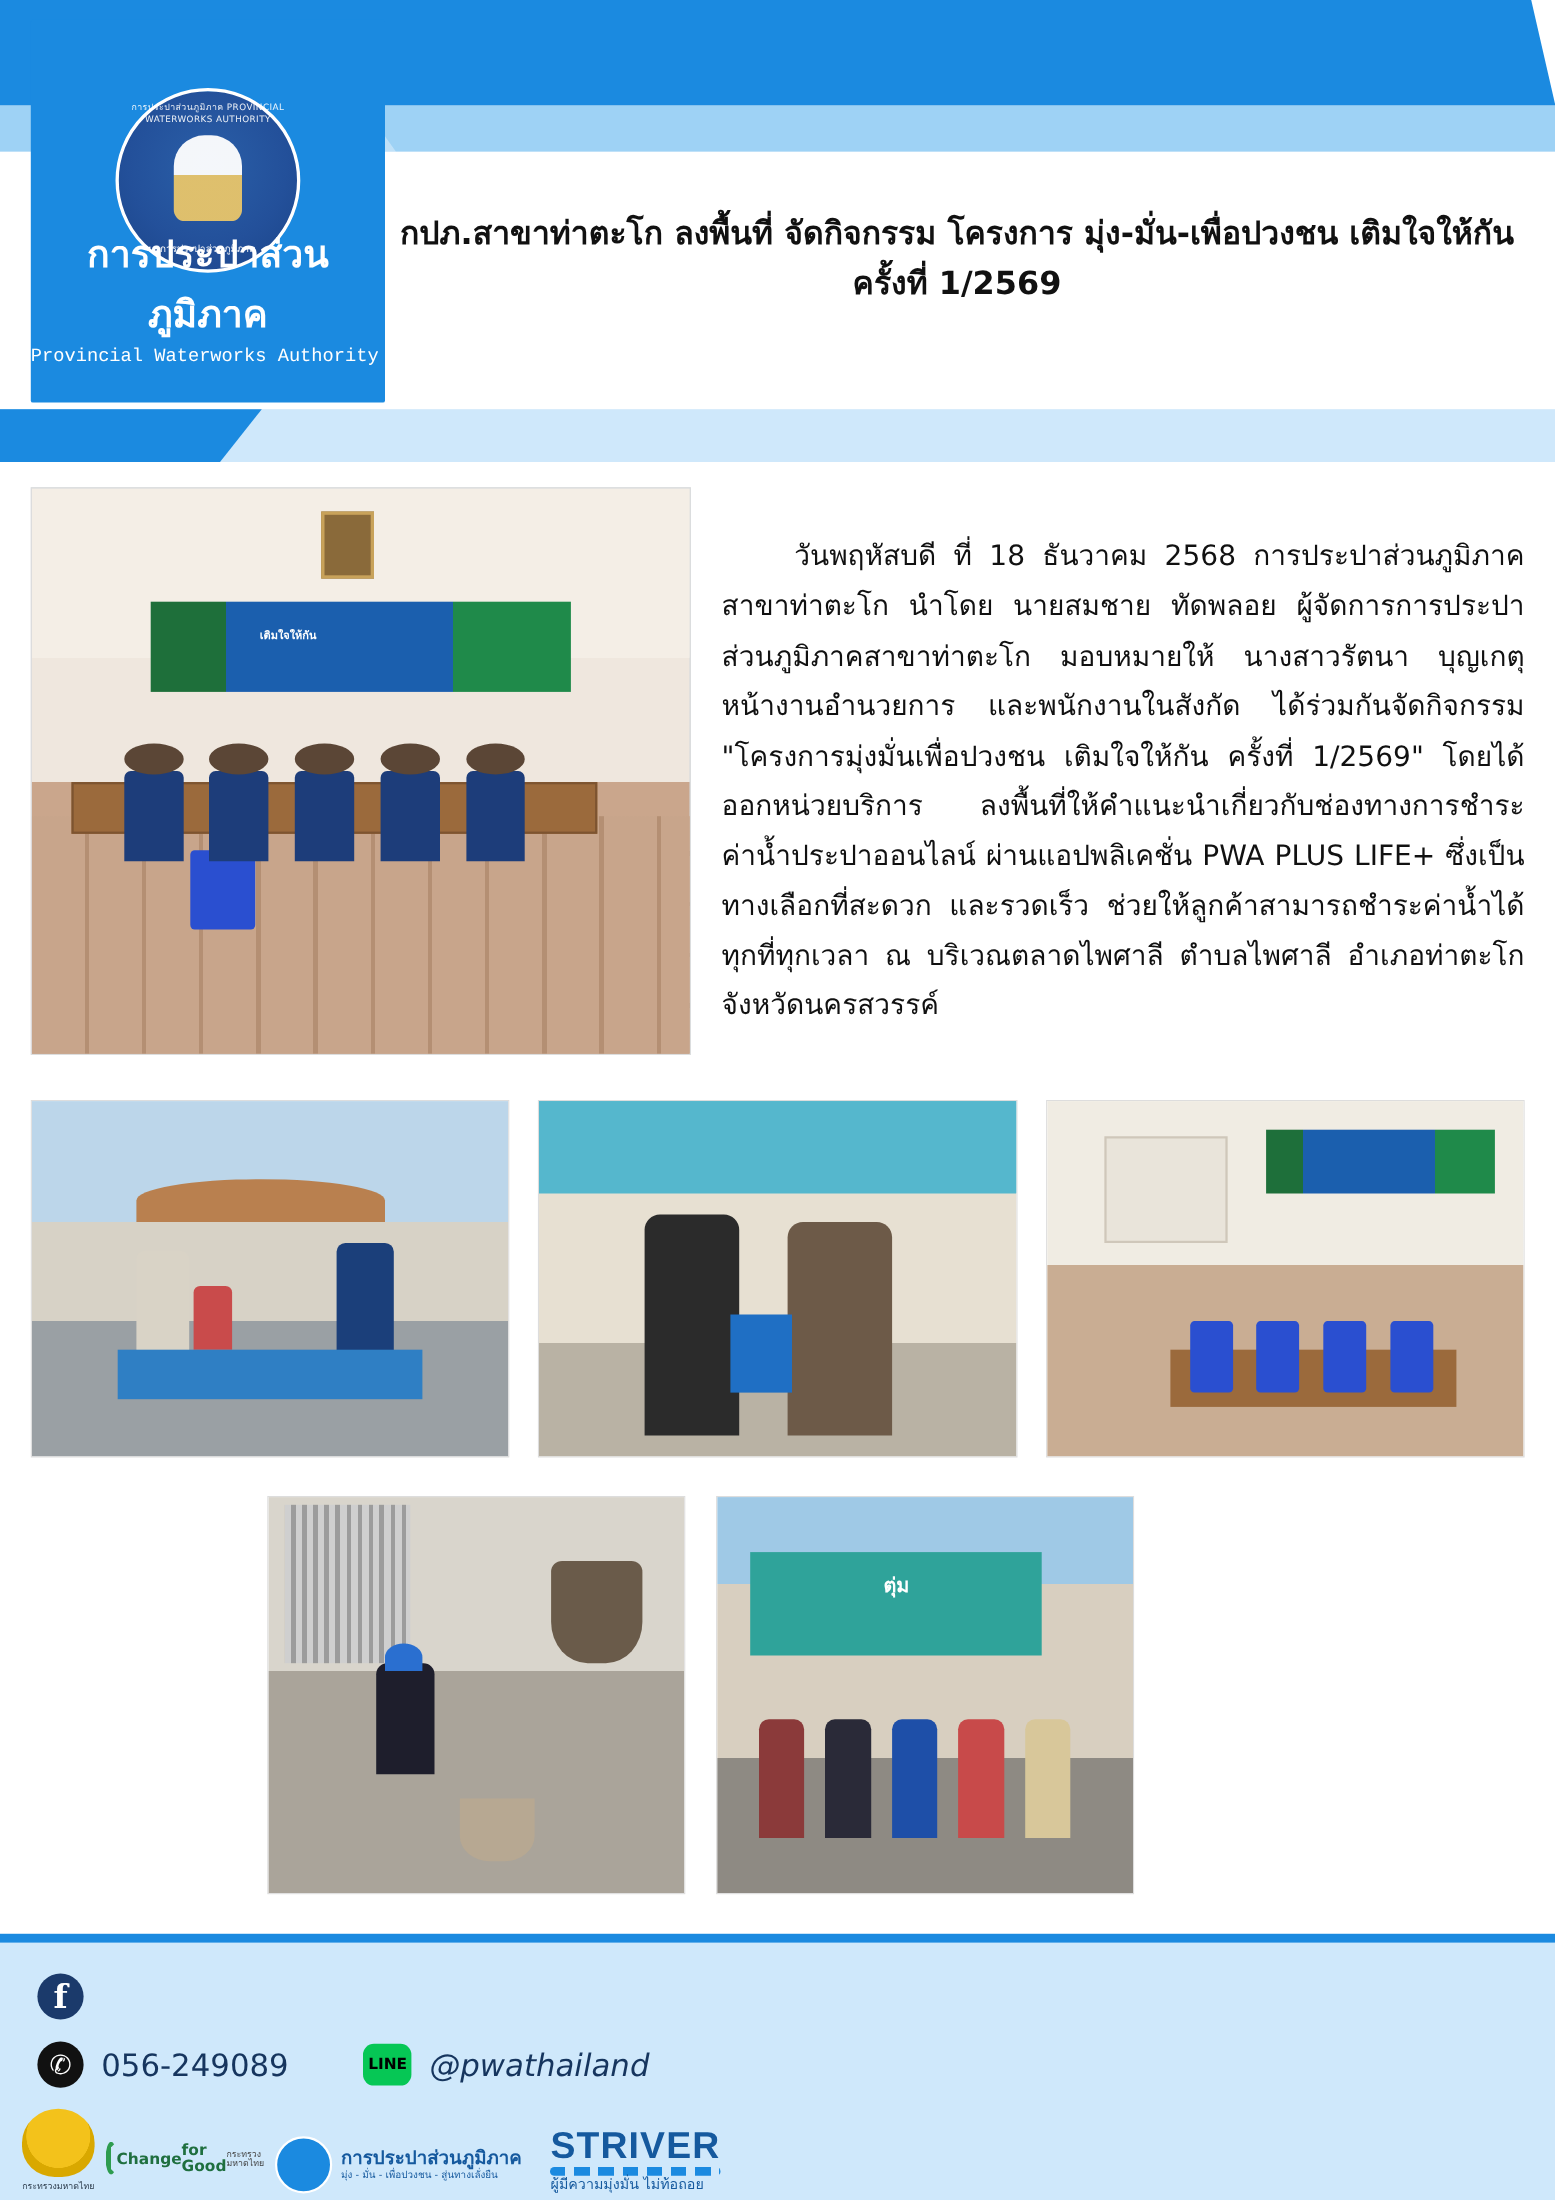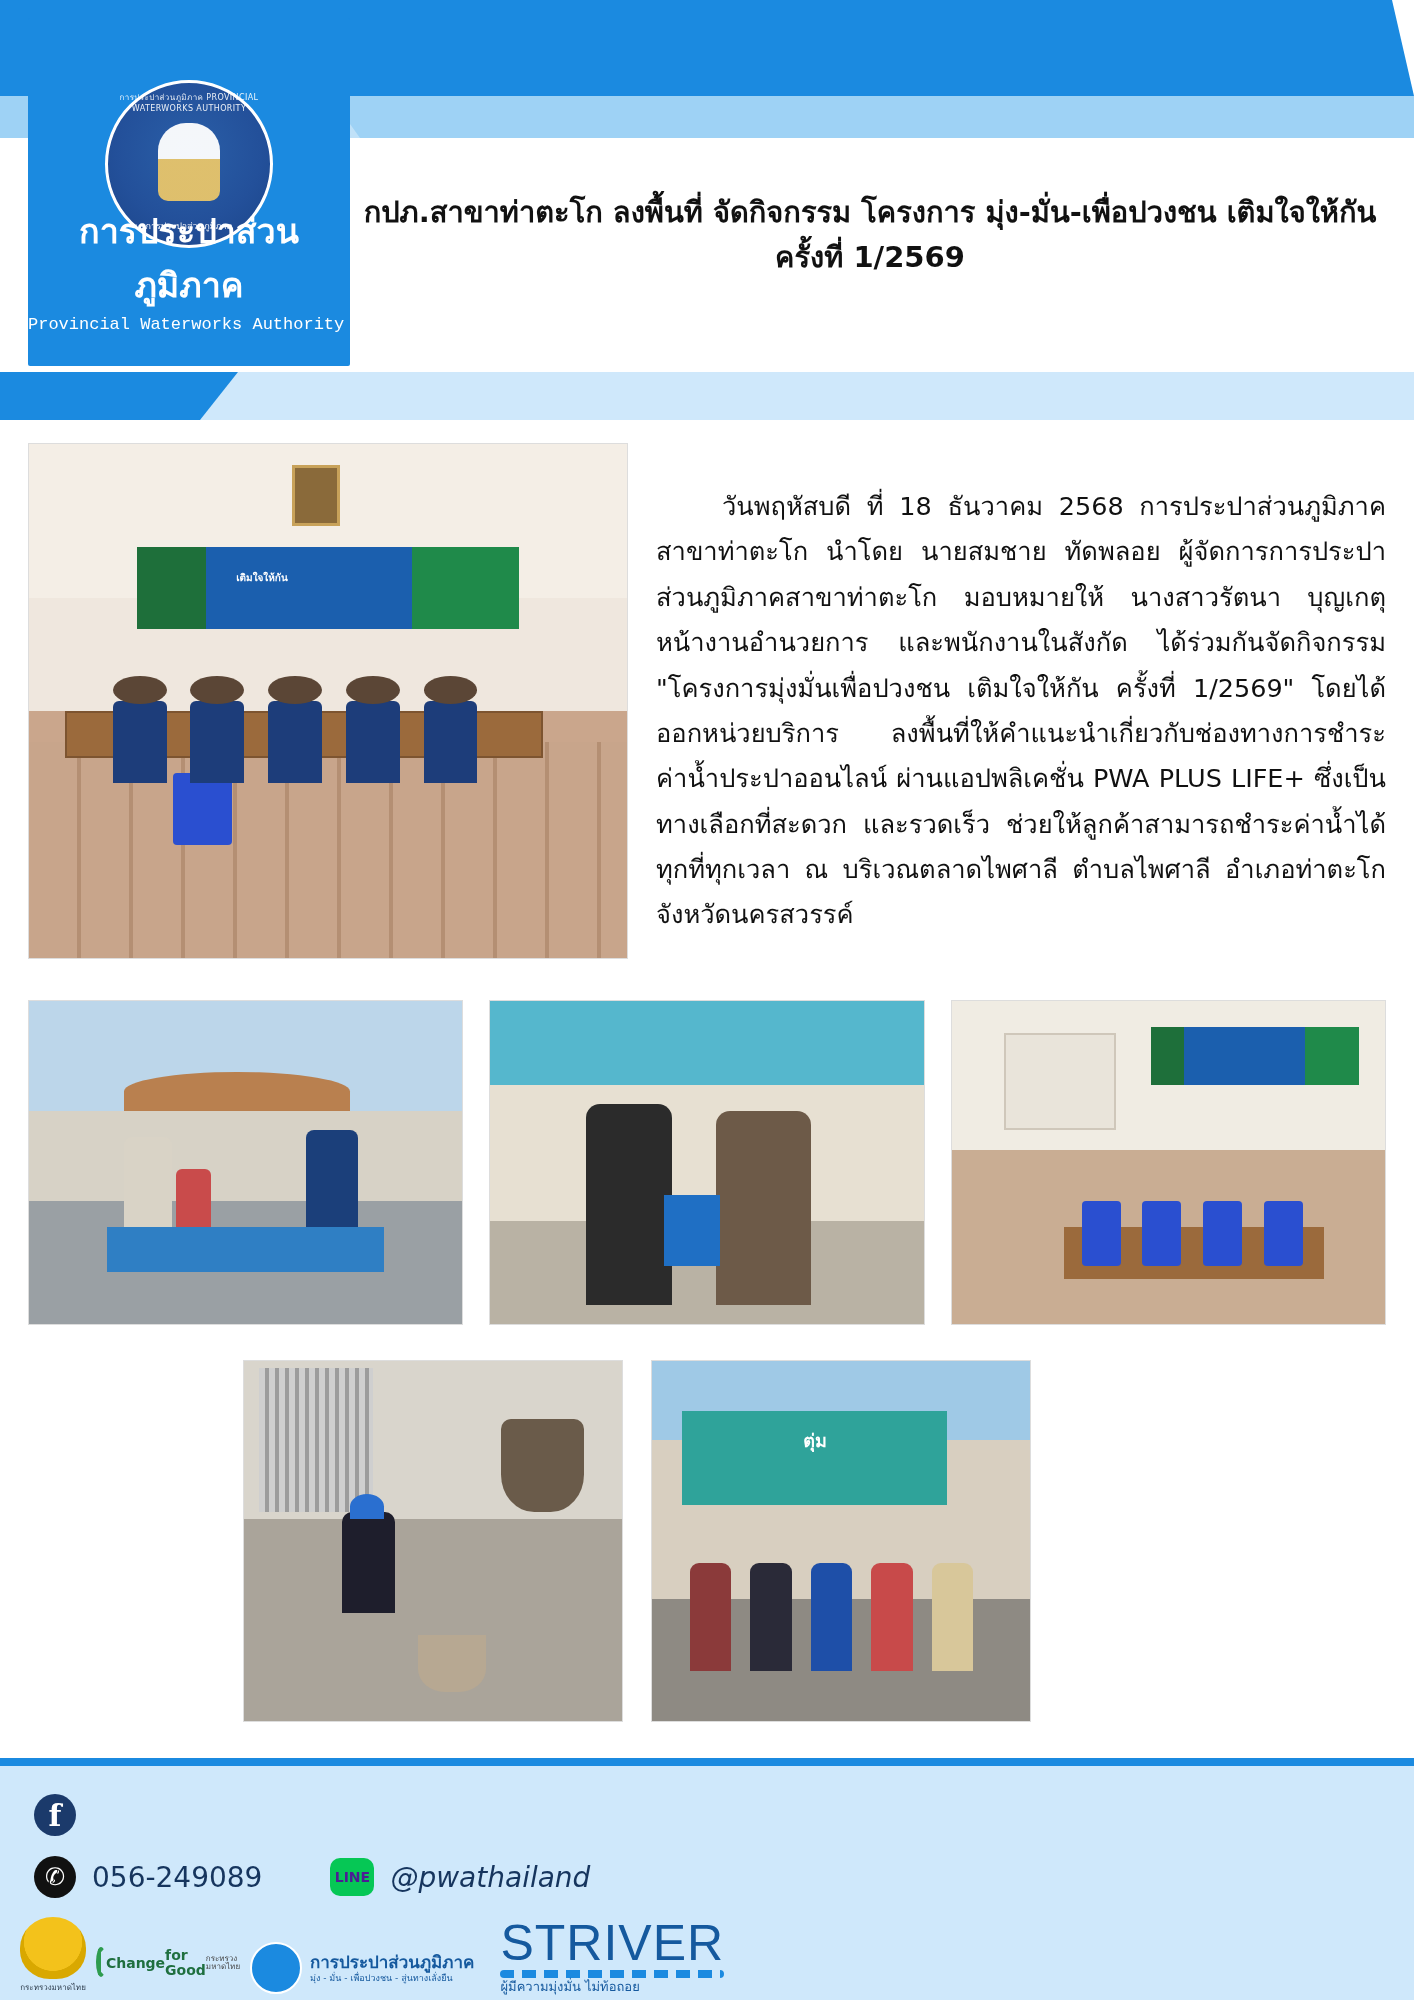"LINE" .line-icon { color: #4c1d95 -> #000000 }
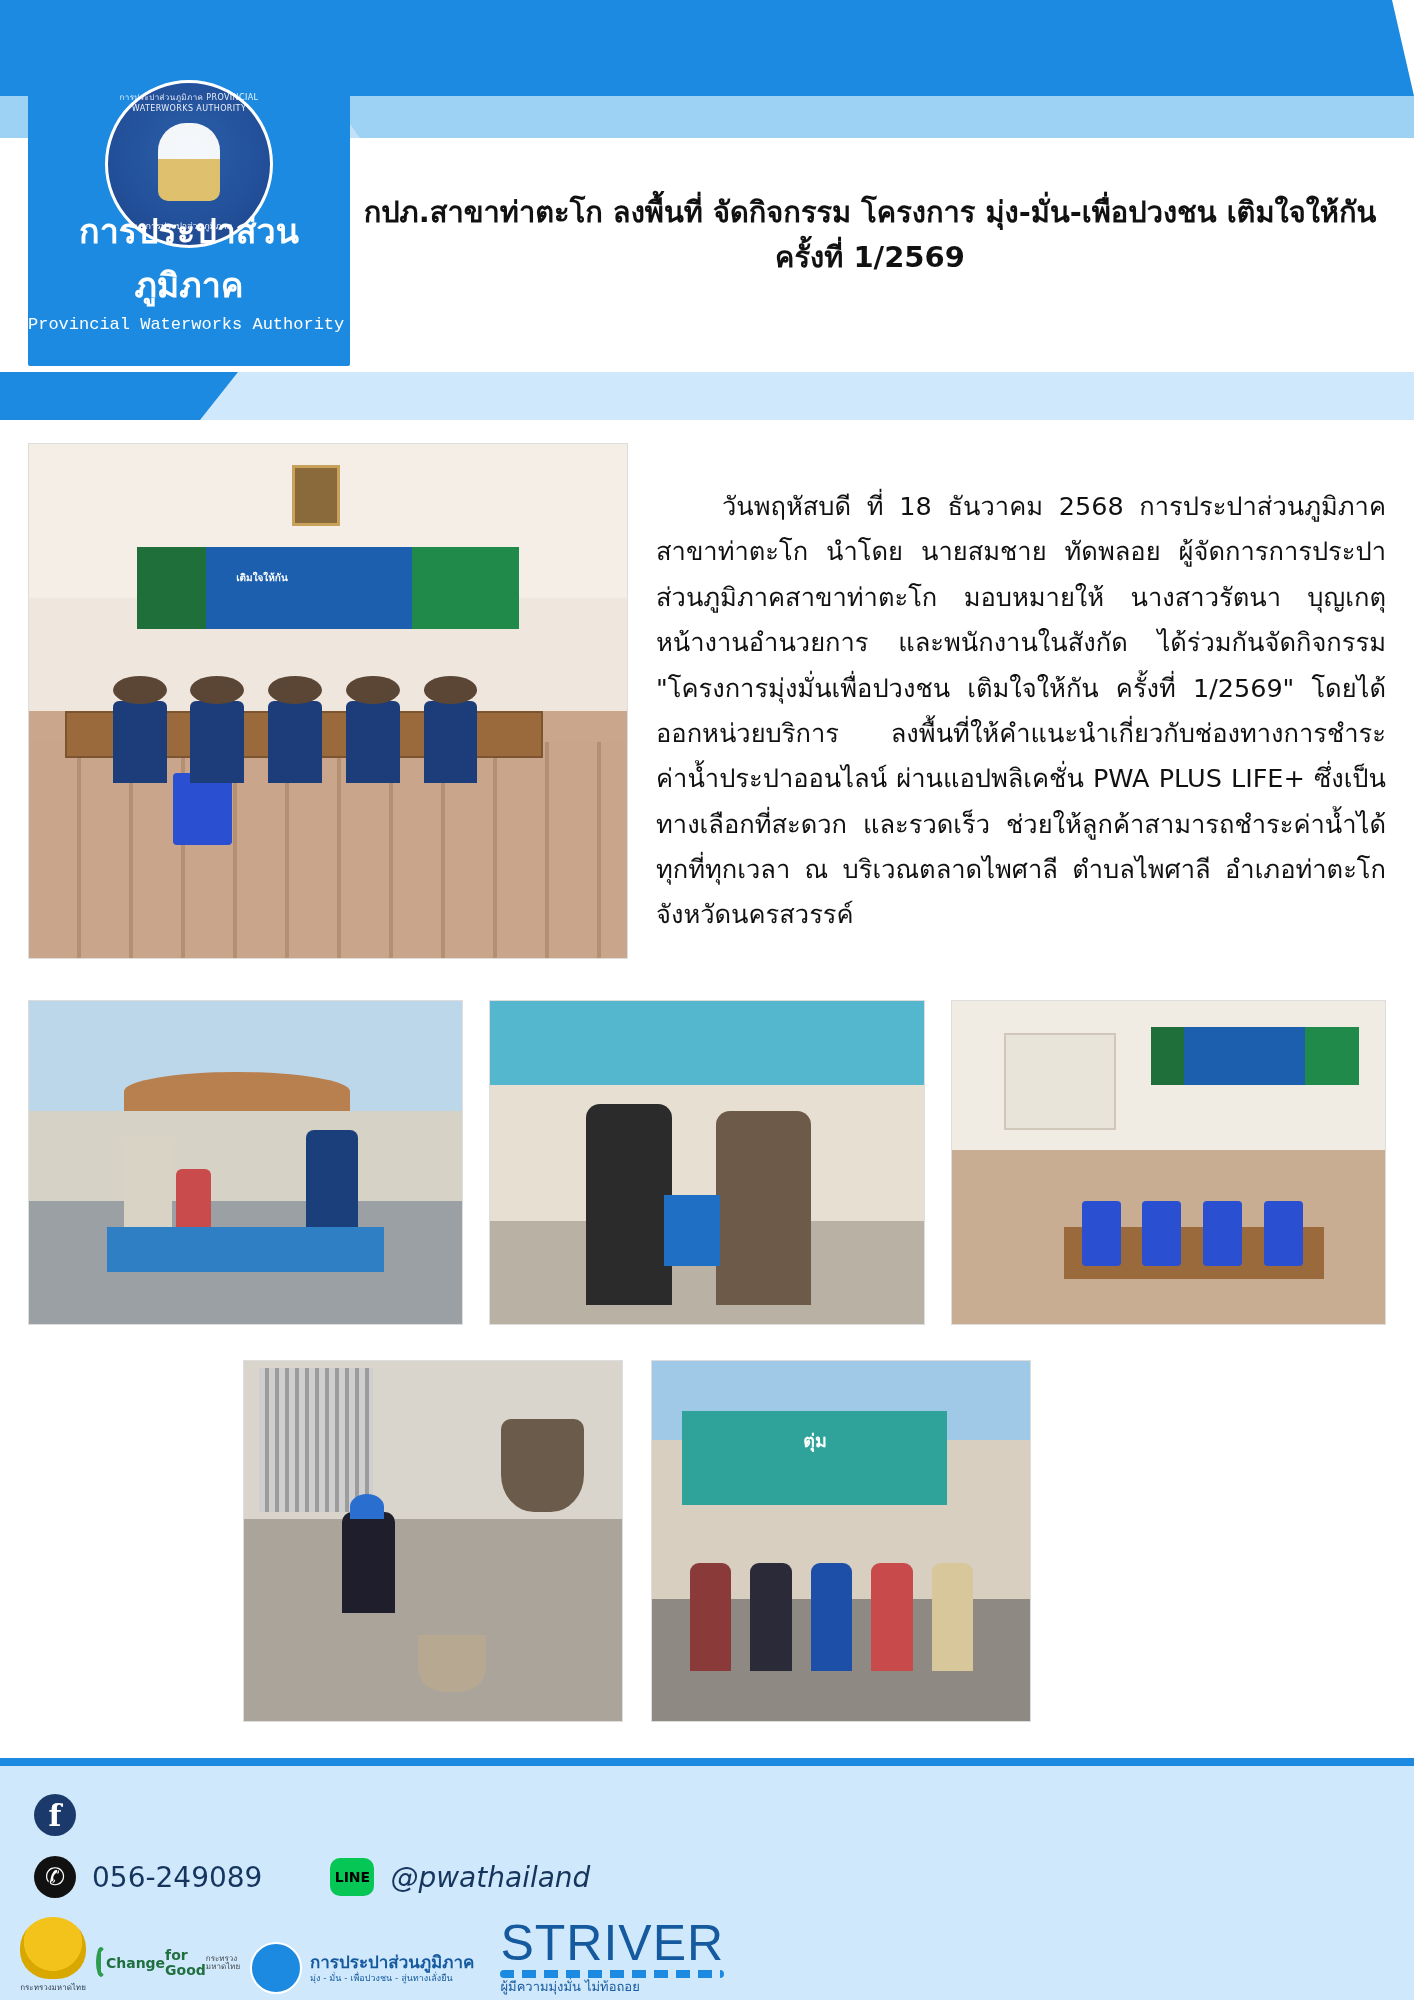"STRIVER" .striver .s1 { font-size: 50px -> 34px; font-weight: normal -> bold }
